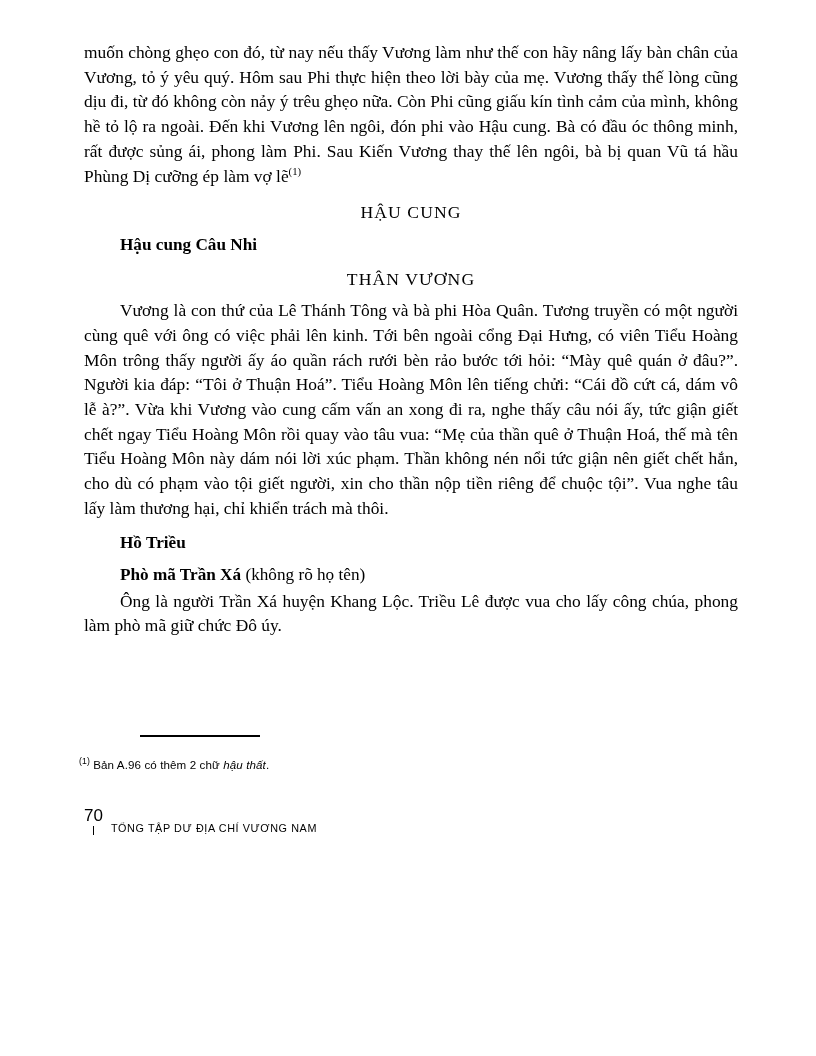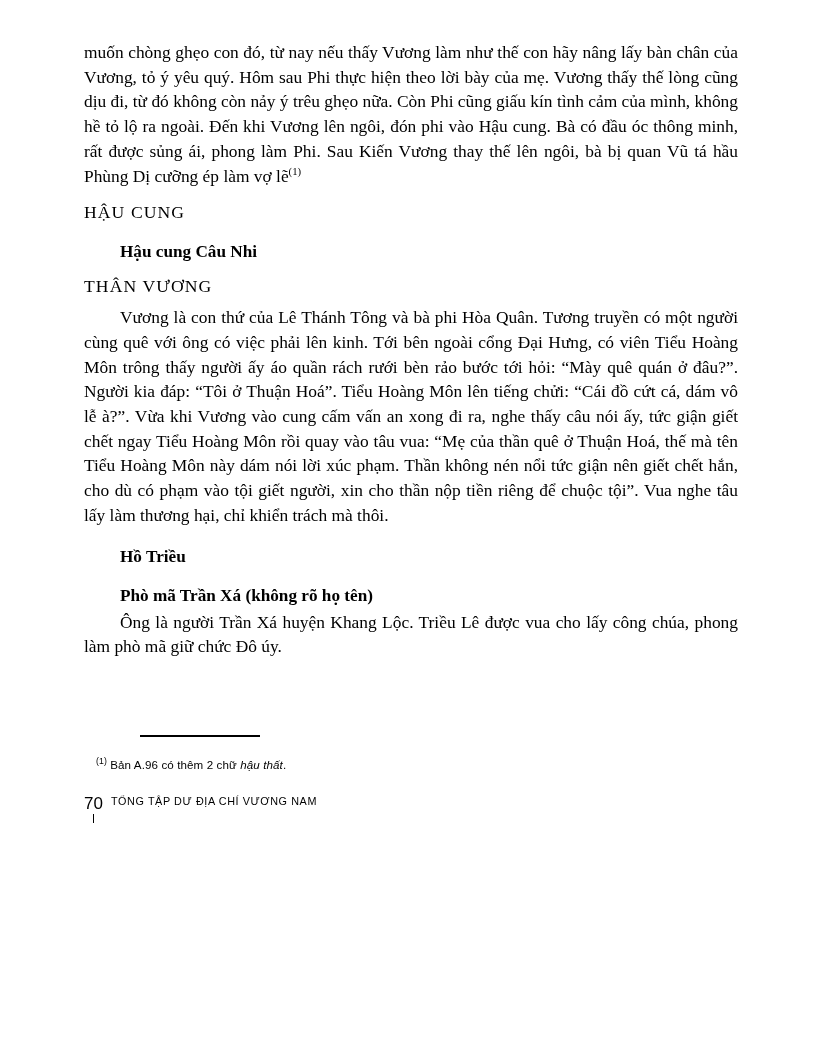"HẬU CUNG" .section-heading { text-align: none -> center }
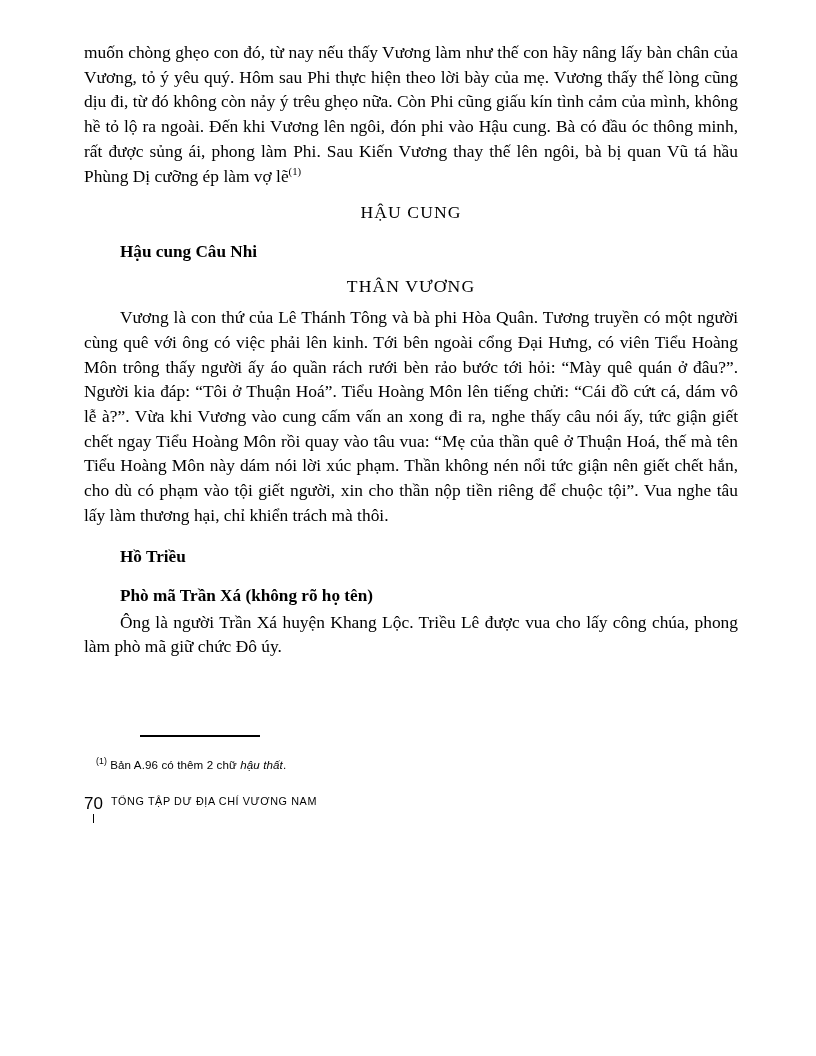"Hậu cung Câu Nhi" .sub-heading { margin: 19px 0 4px 0 -> 12px 0 4px 0 }
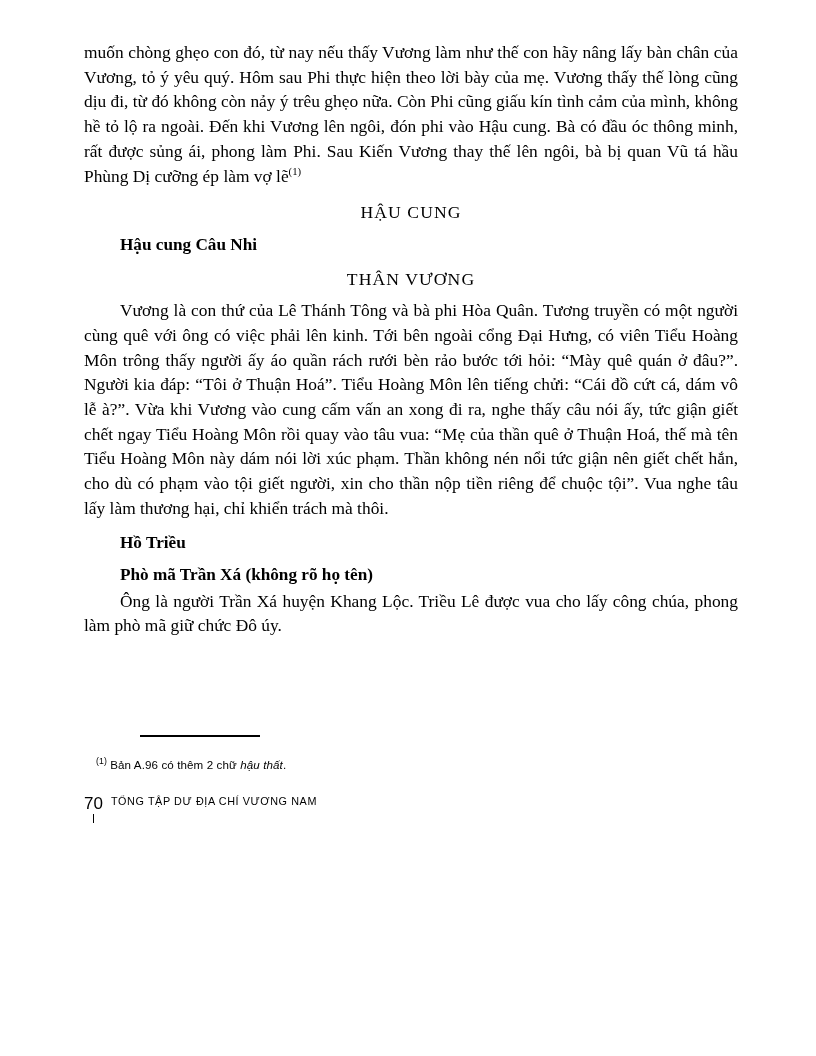"(không rõ họ tên)" .sub-heading .normal-weight { font-weight: bold -> normal }
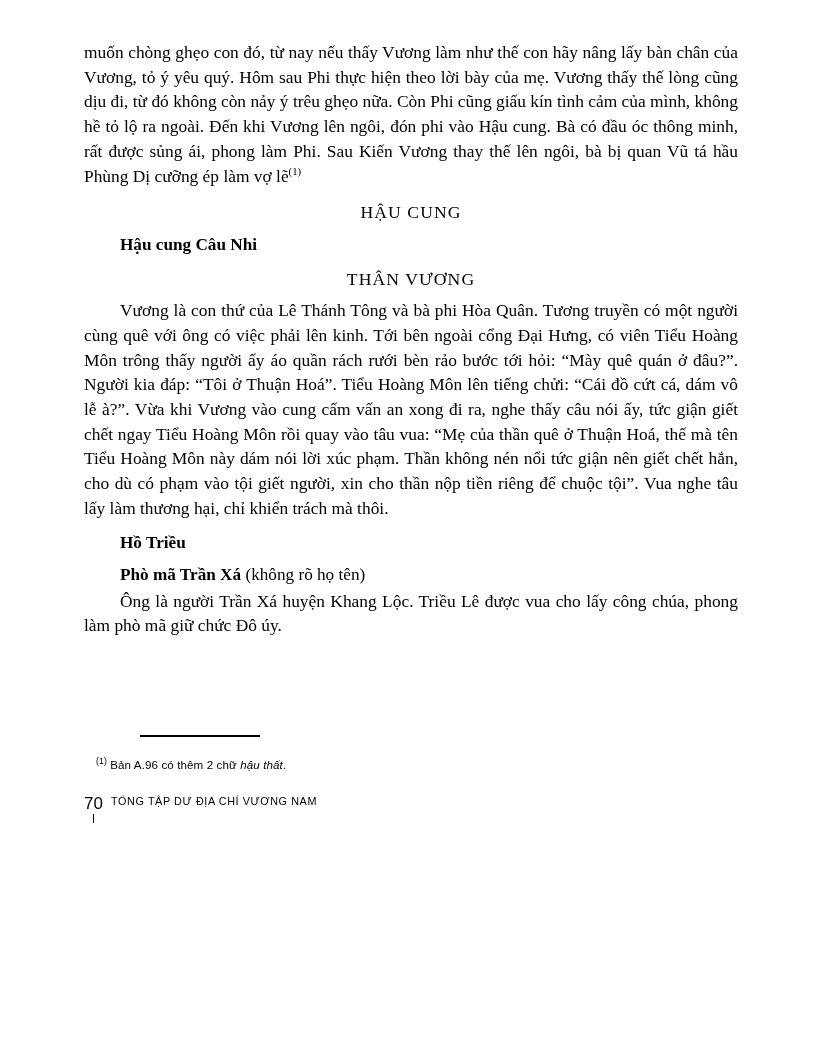"(1) Bản A.96 có thêm" .footnote { left: 96px -> 79px }
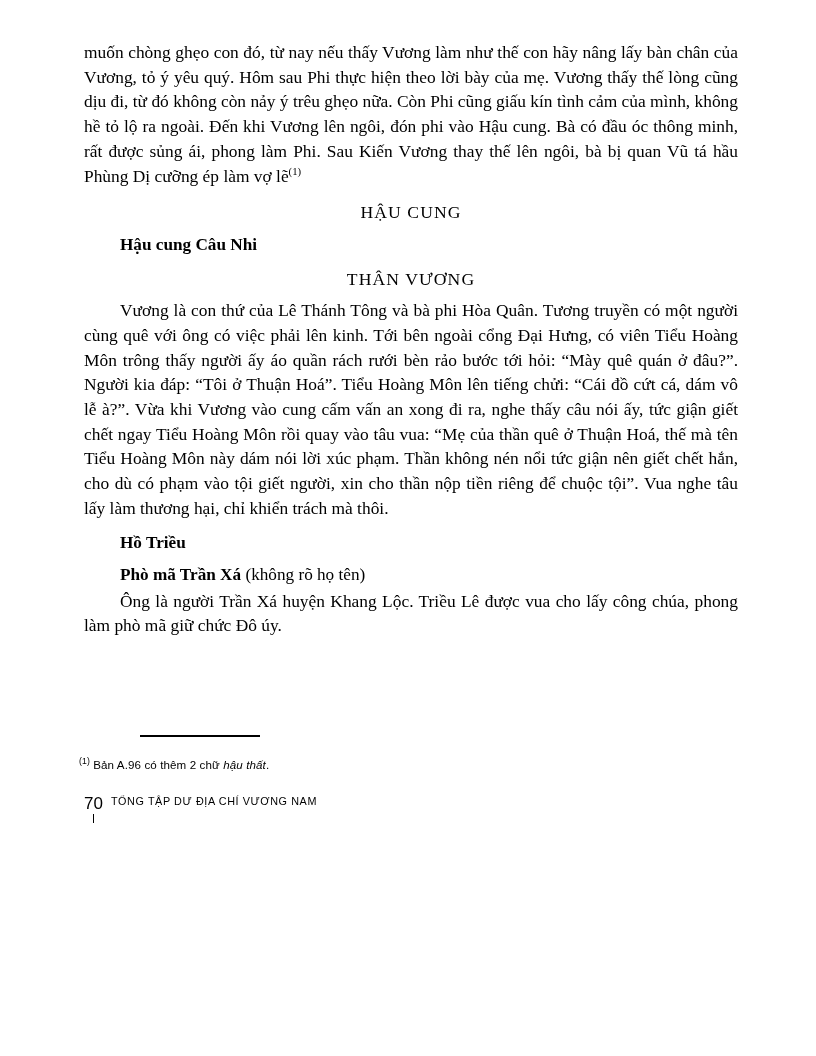"70" .page-footer { align-items: flex-start -> flex-end; bottom: 36px -> 24px }
